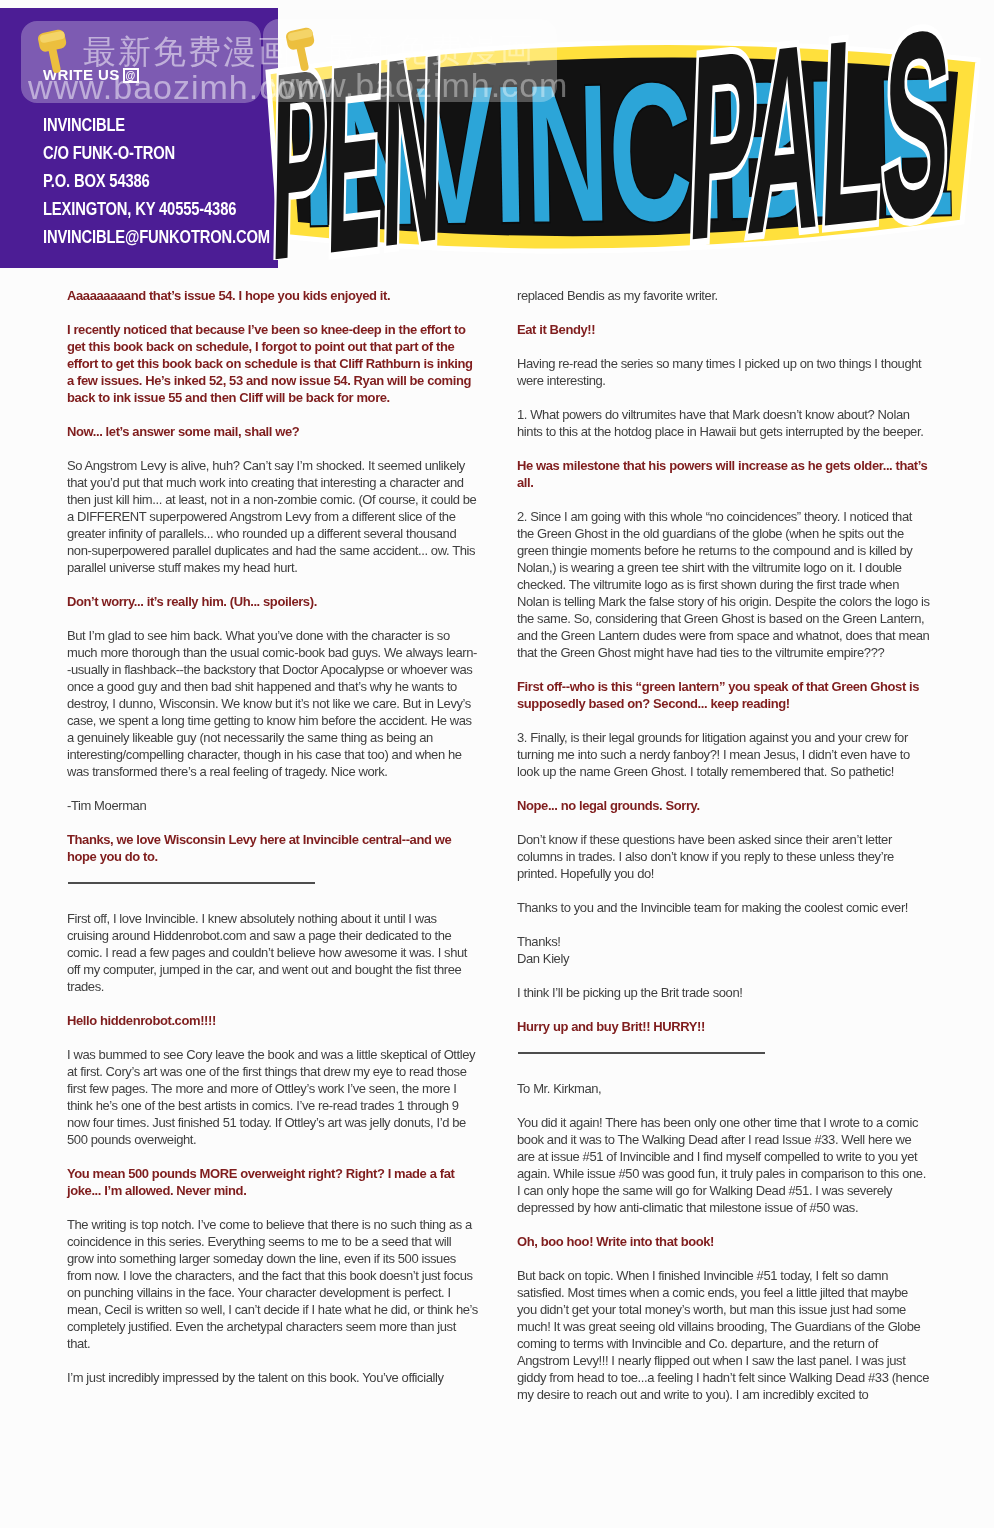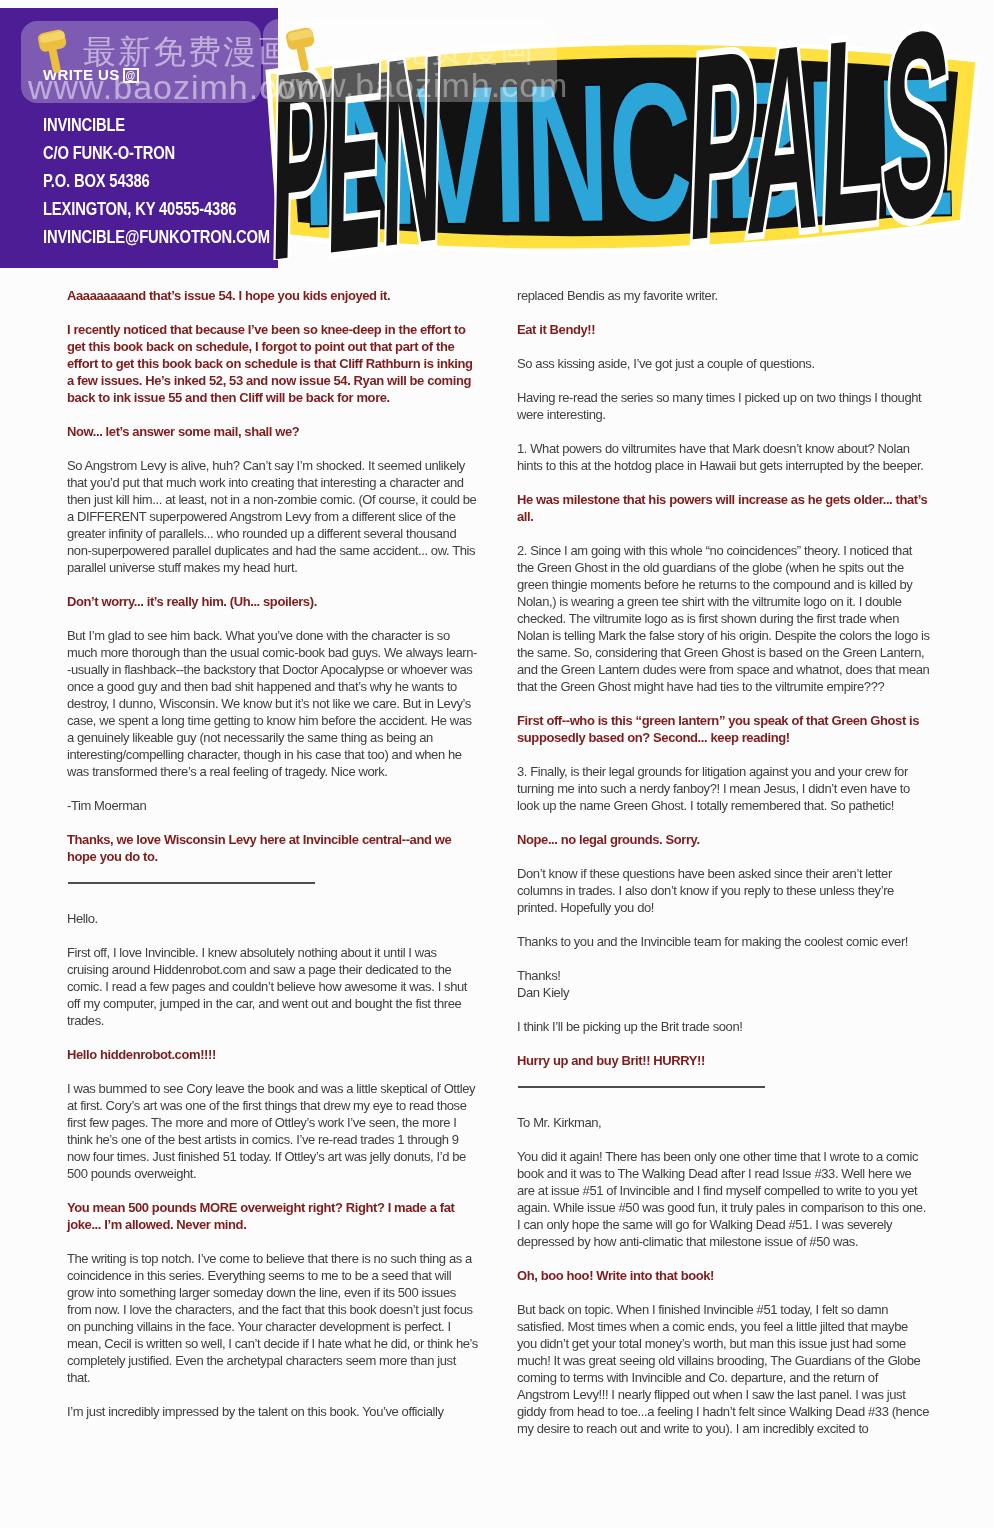"So ass kissing aside, I’ve" p.letter { html: <p>So ass kissing aside, I’ve got just a couple of questions.</p> -> none }
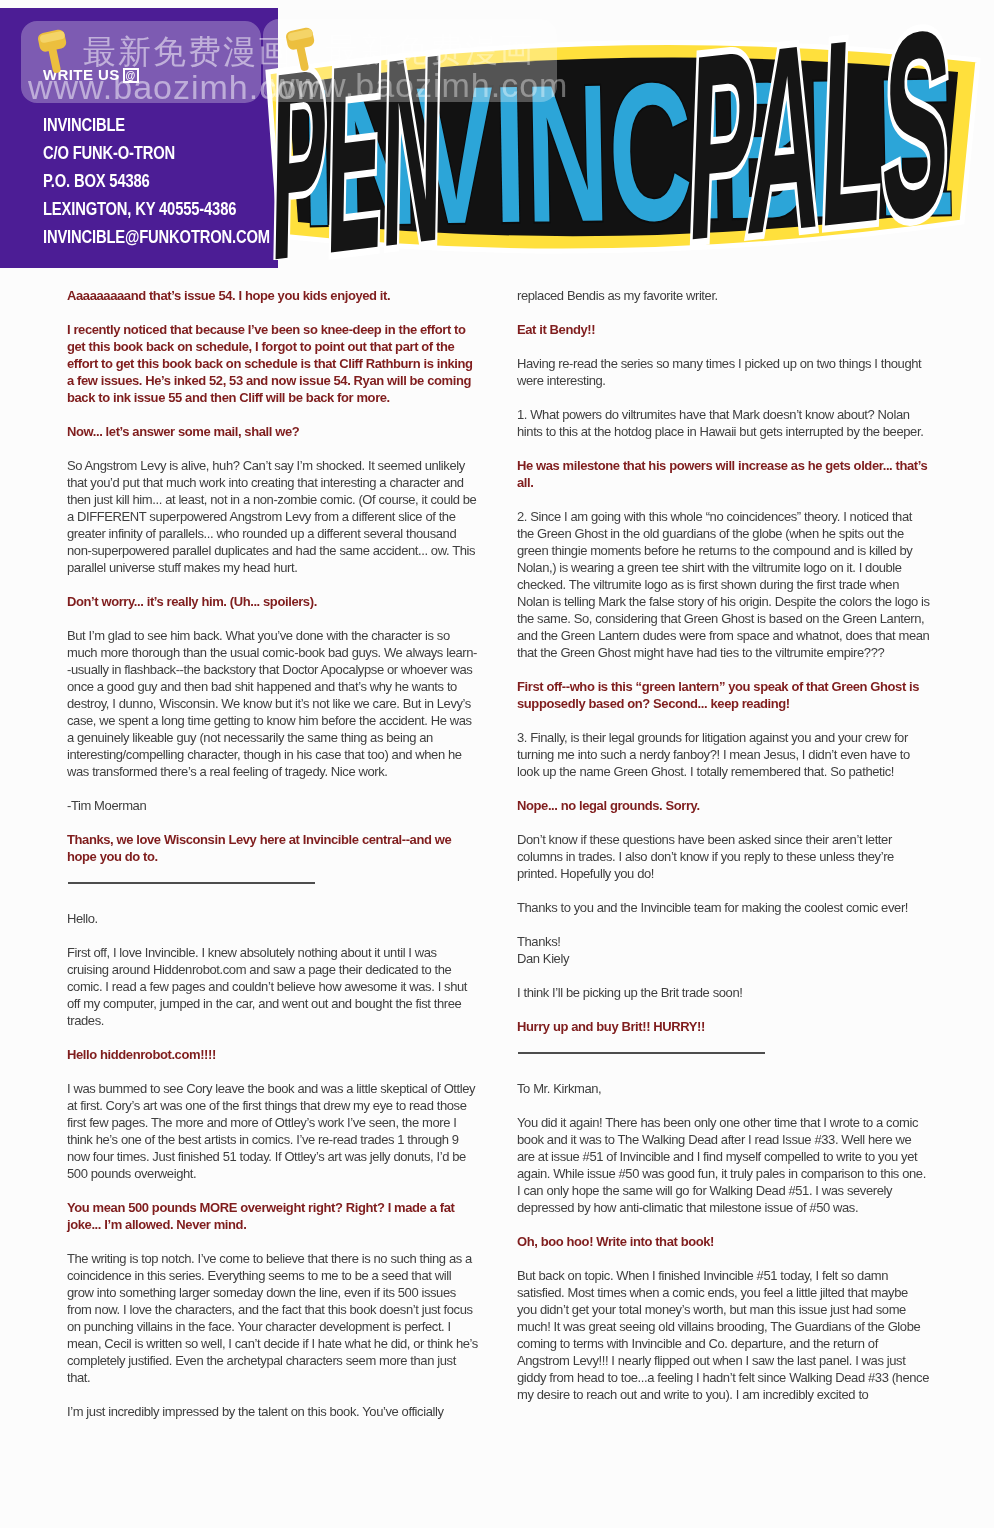"Hello." p.letter { html: <p>Hello.</p> -> none }
